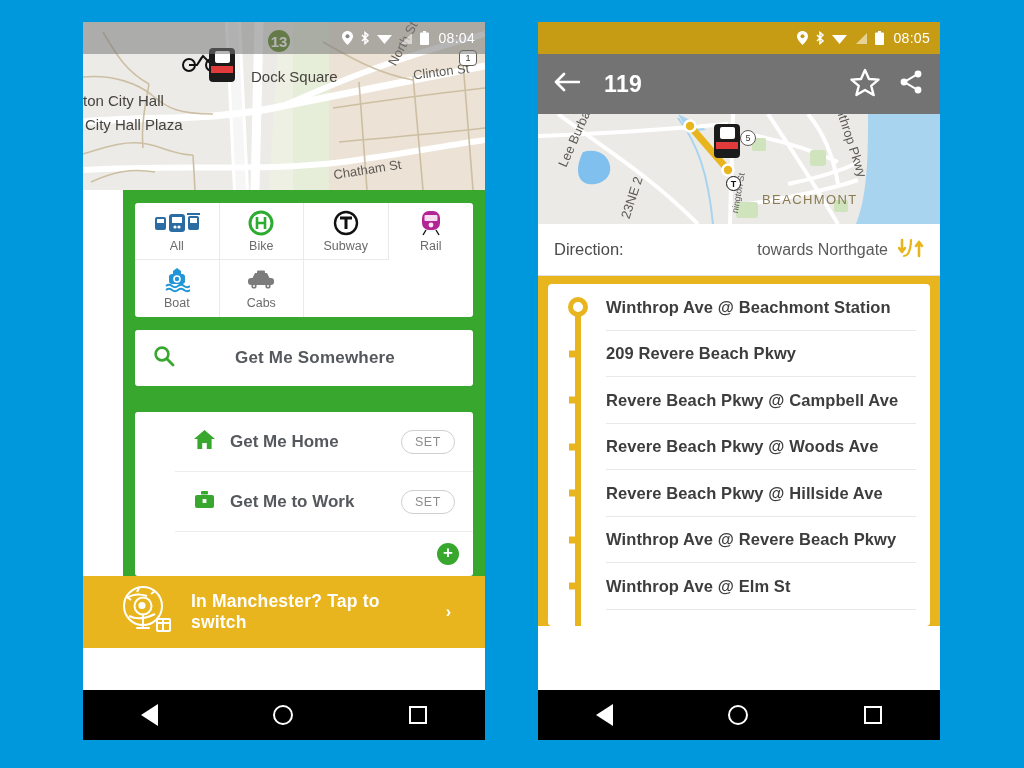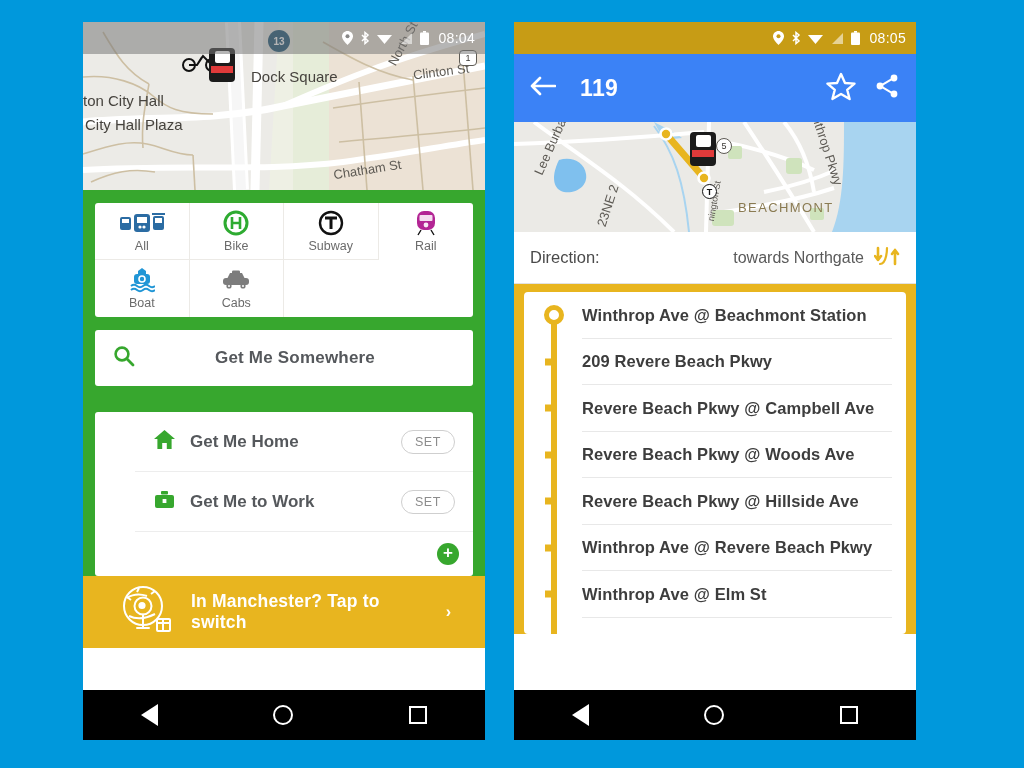"13" .badge-circle { background: #0c4a6e -> #4d7c0f; font-size: 10px -> 15px }
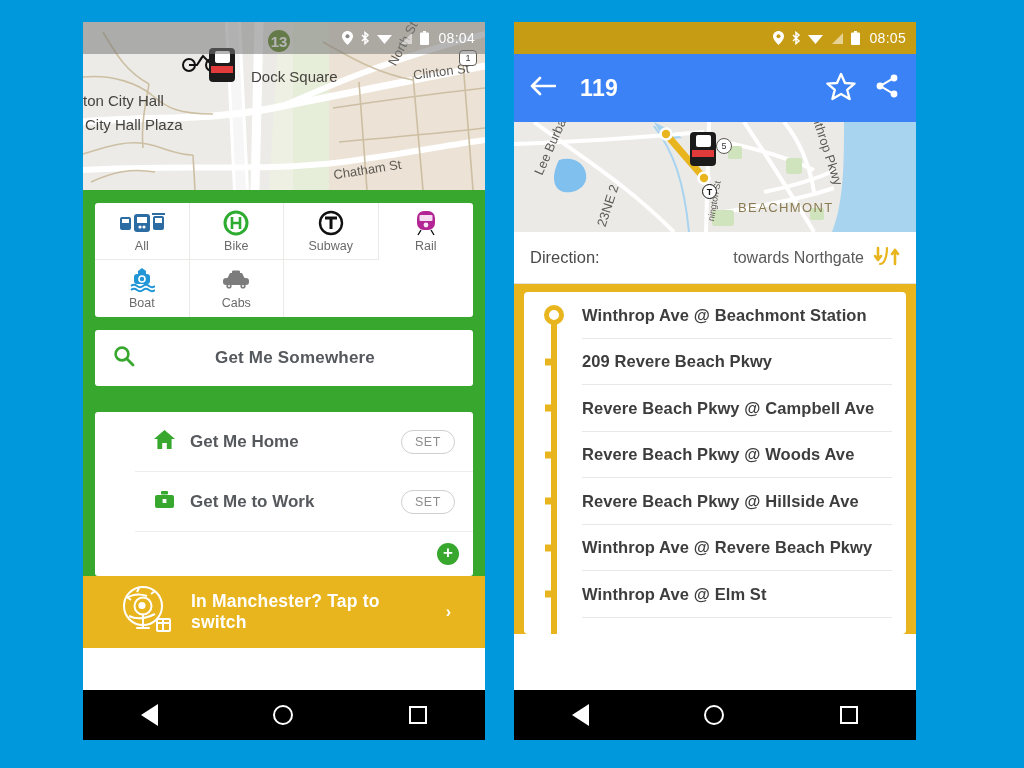"08:05" #phone-right { left: 514px -> 538px }
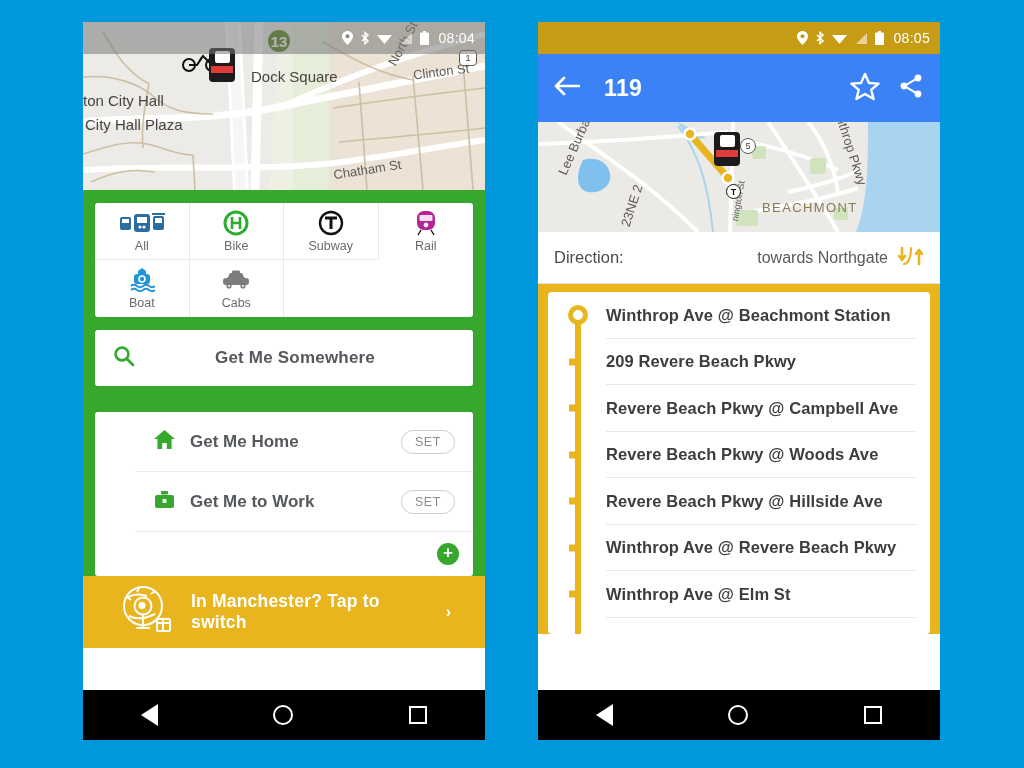"119" .appbar { background: #3b82f6 -> #737373; height: 68px -> 60px }
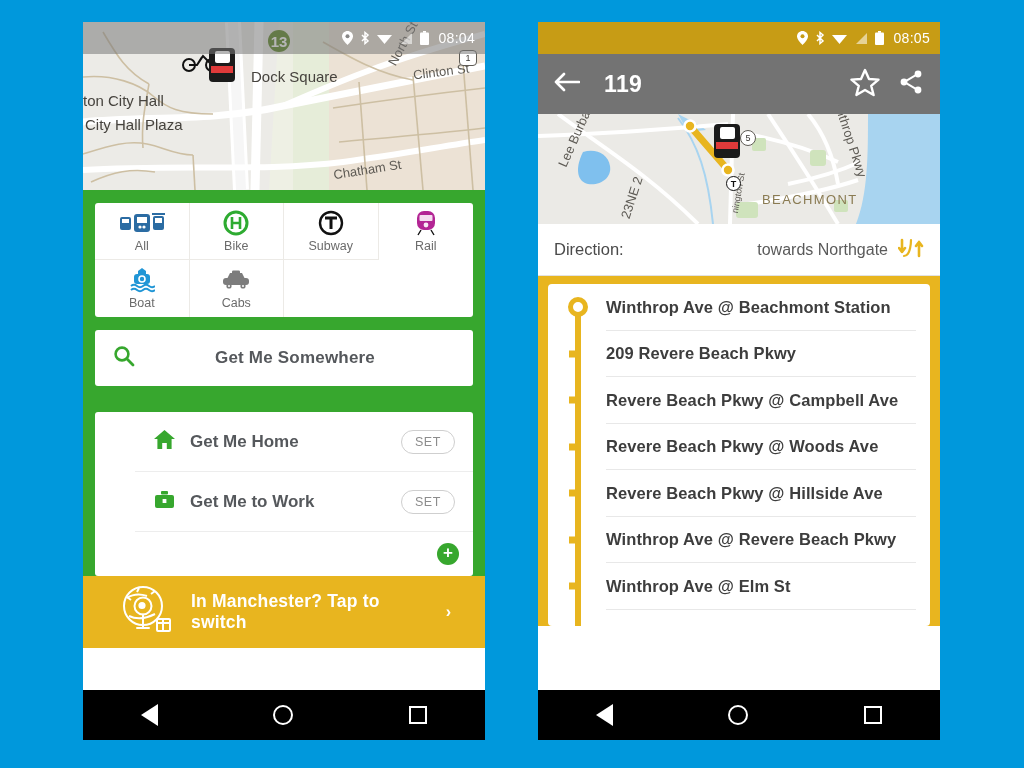"All" .green-panel { margin-left: none -> 40px }
